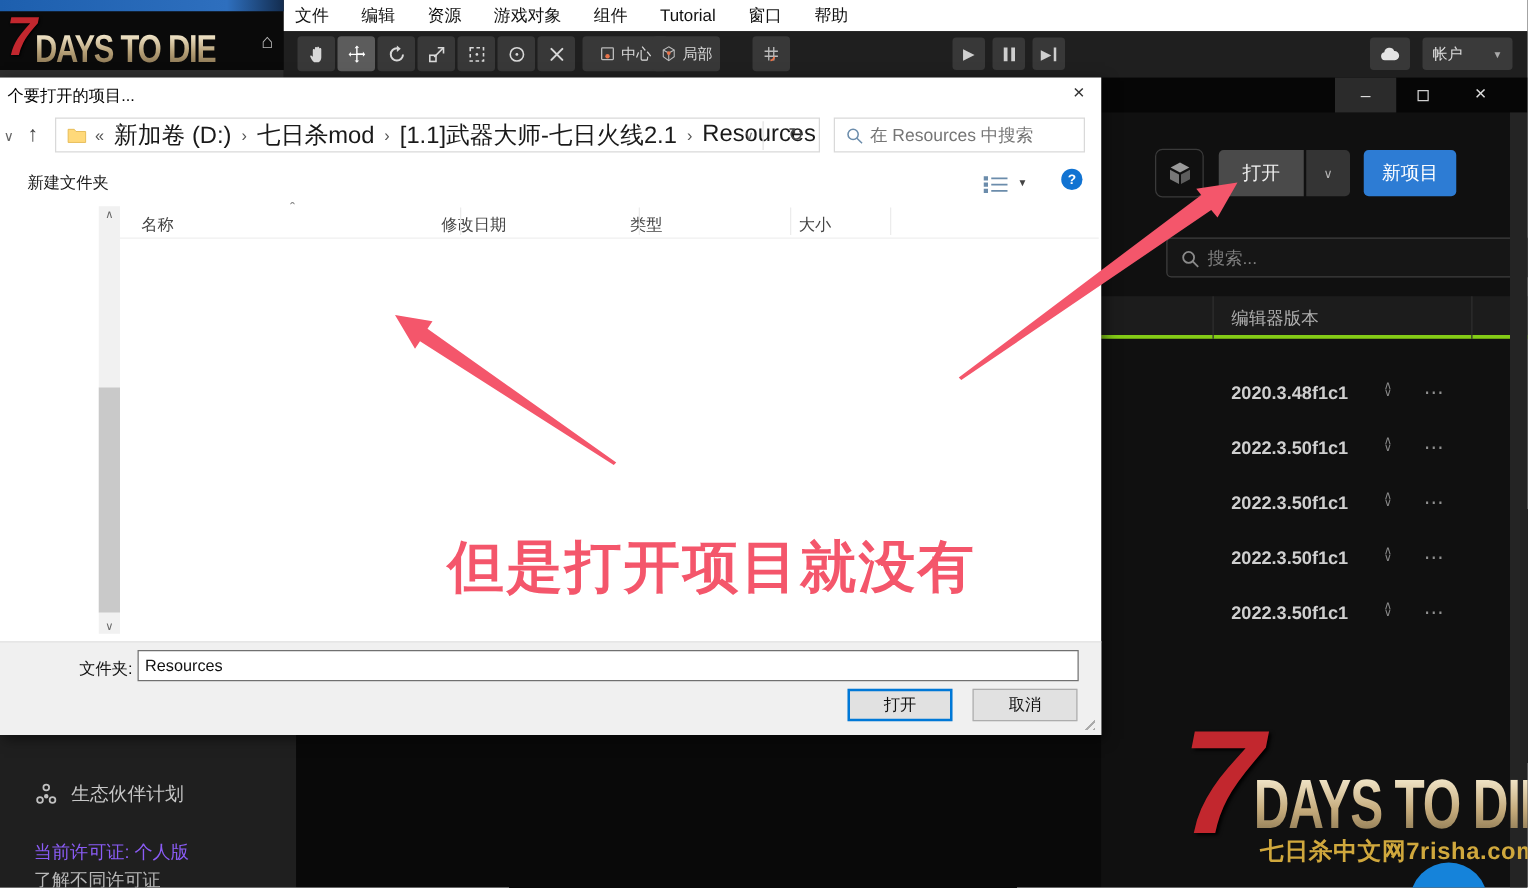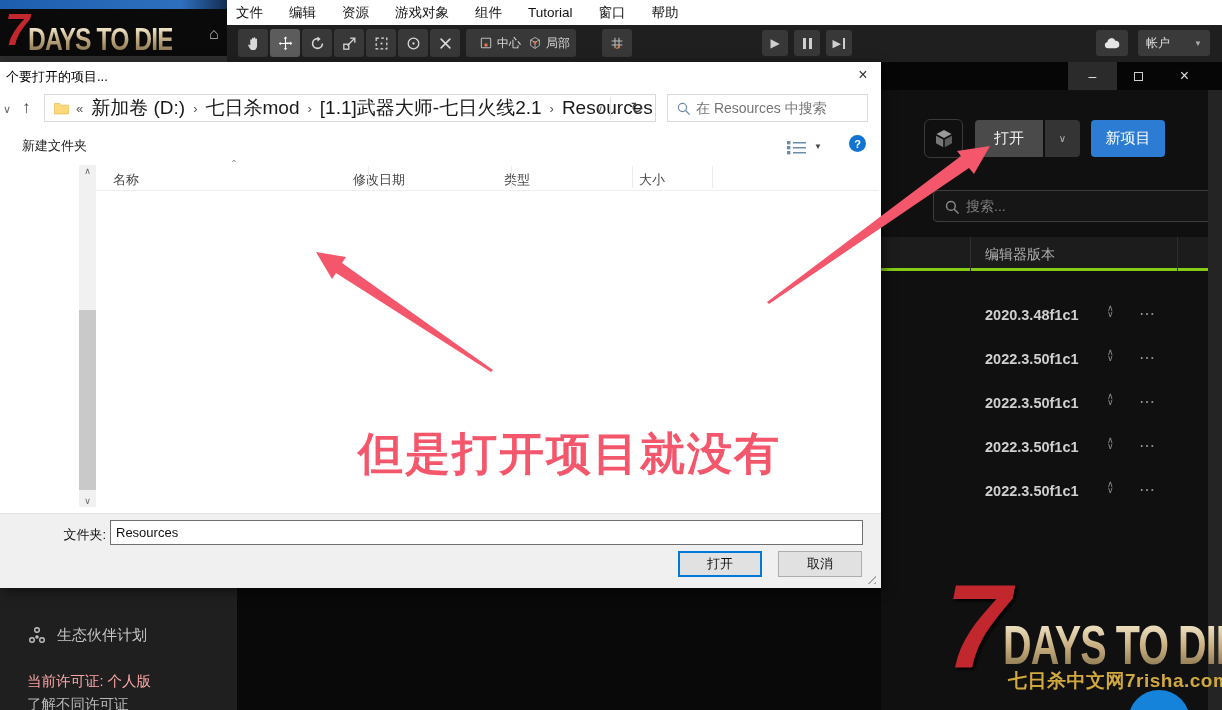"当前许可证: 个人版" #hs-license { color: #fca5a5 -> #8b5cf6 }
